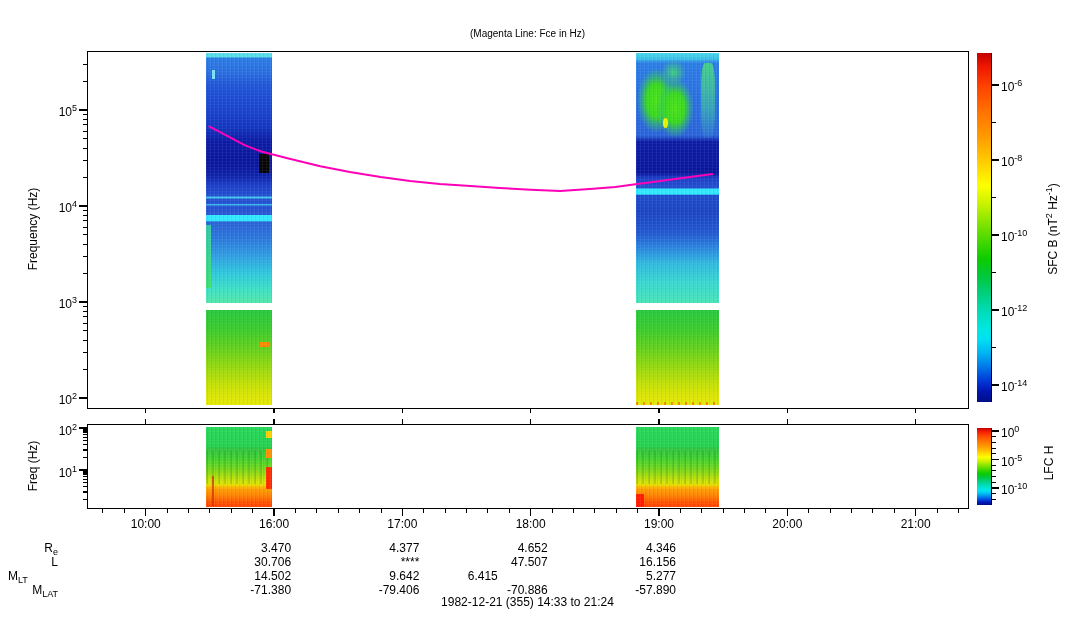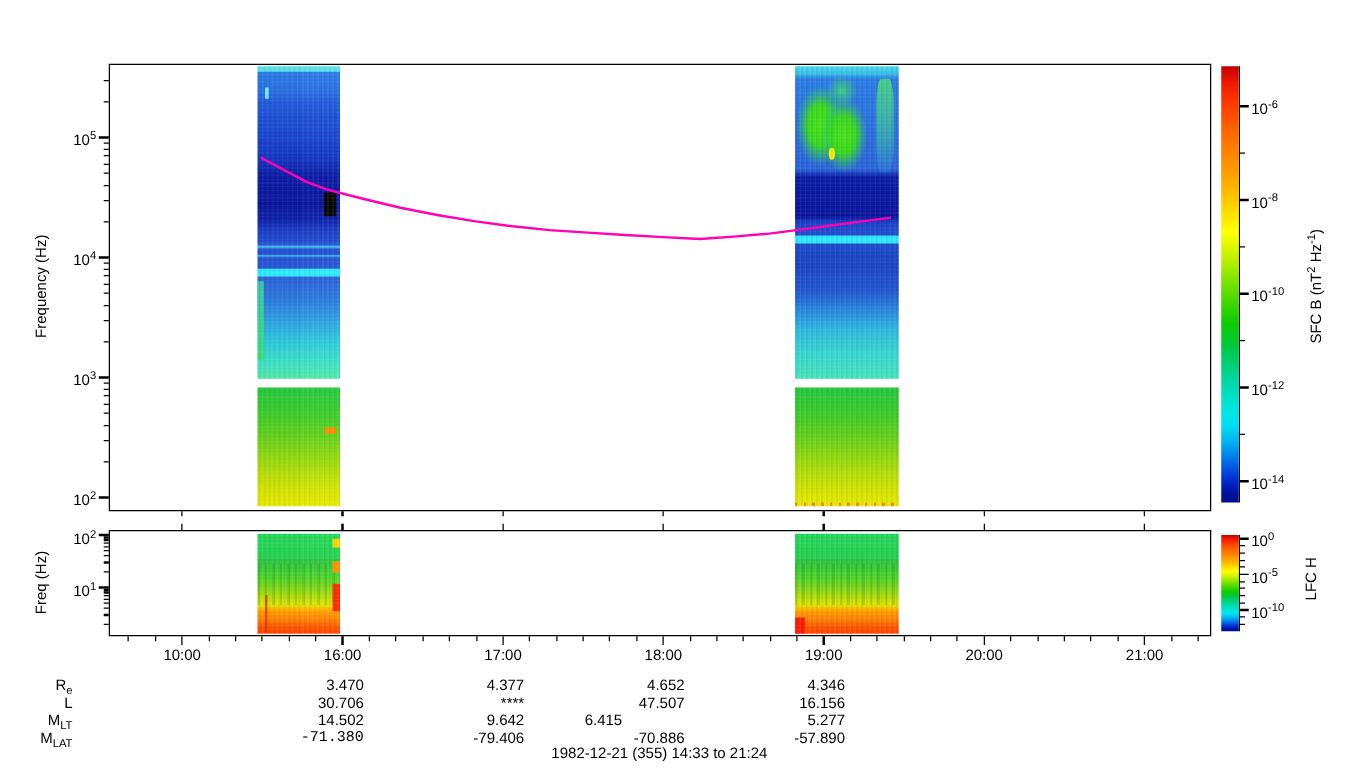"(Magenta Line: Fce in Hz)" div.title { html: none -> <div>(Magenta Line: Fce in Hz)</div> }
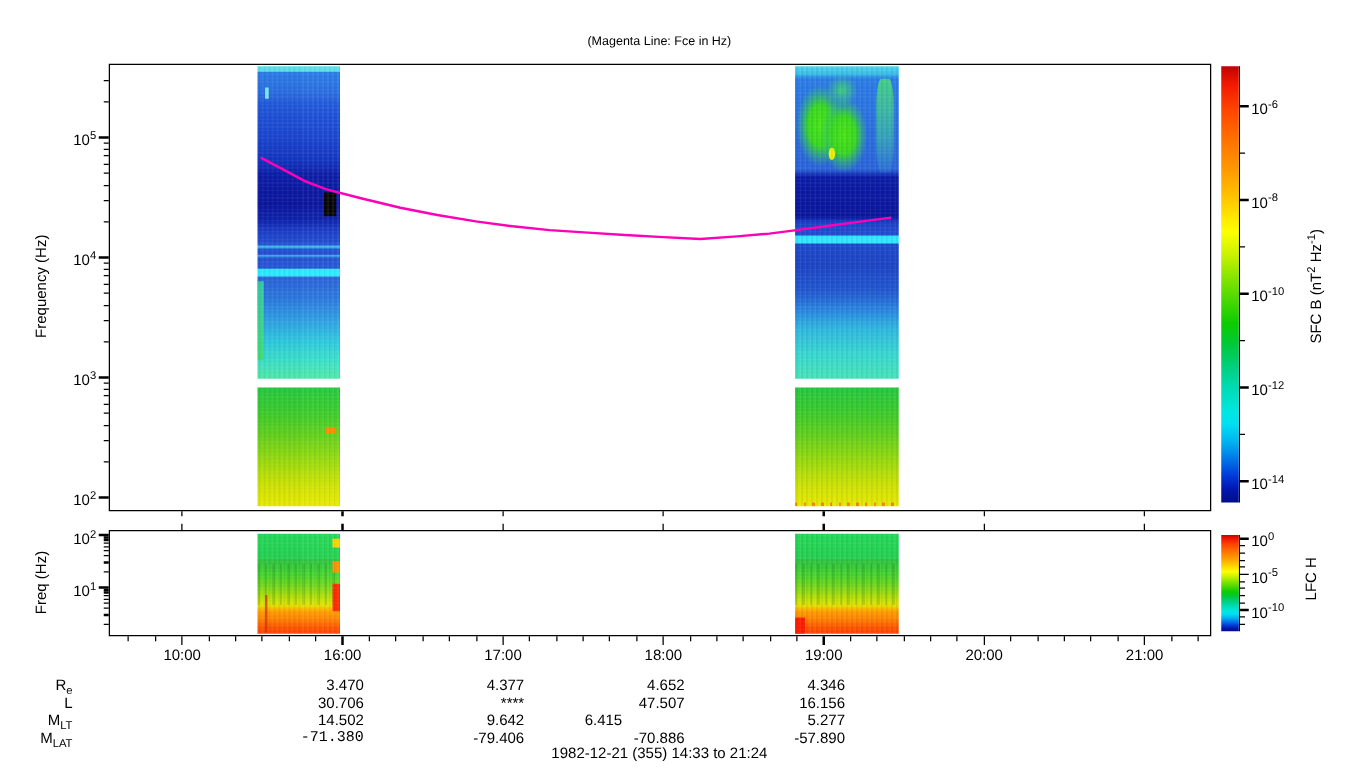"MLT" div.tl { text-align: right -> none }
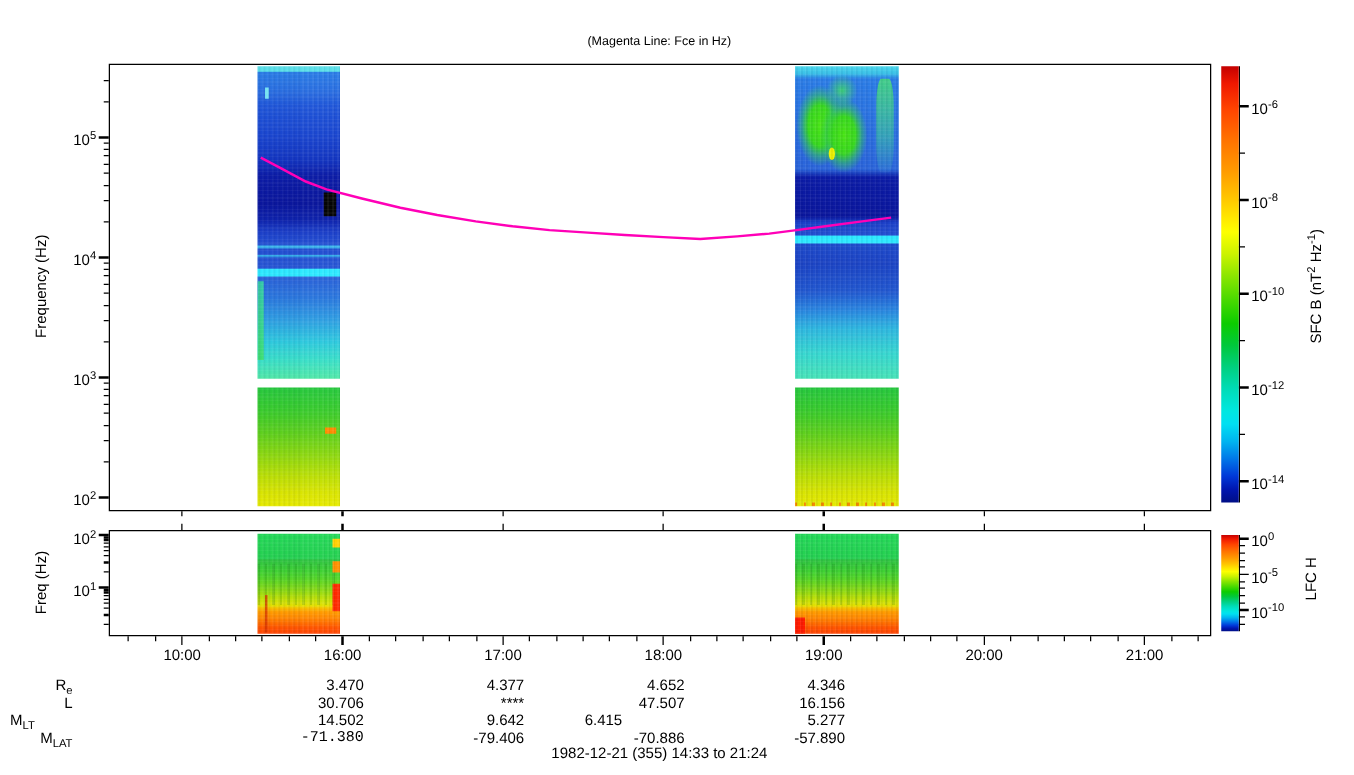"-71.380" div.tl { font-family: Liberation Mono, monospace -> none }
